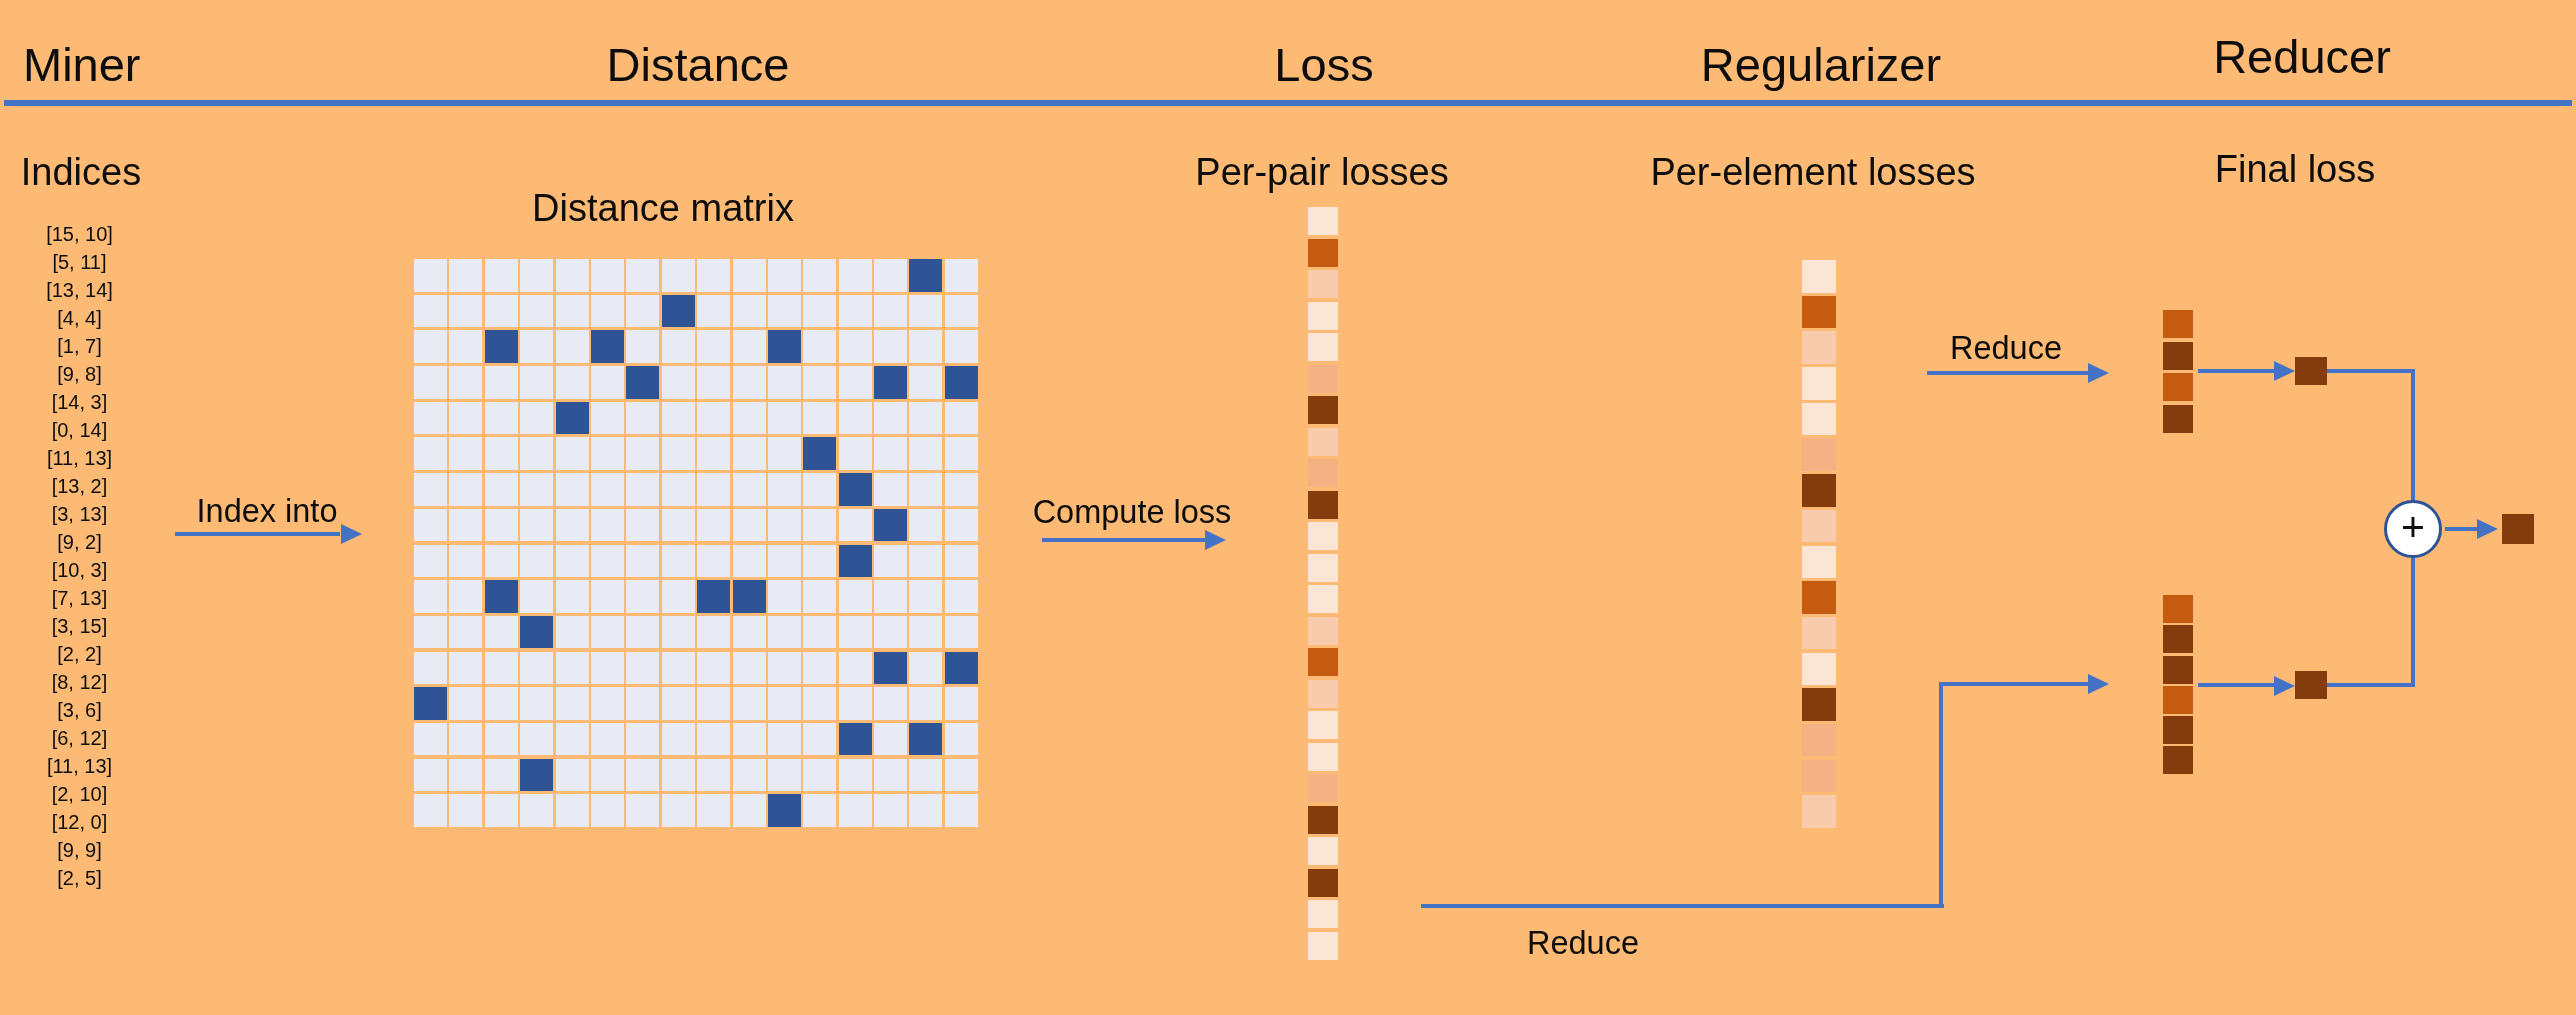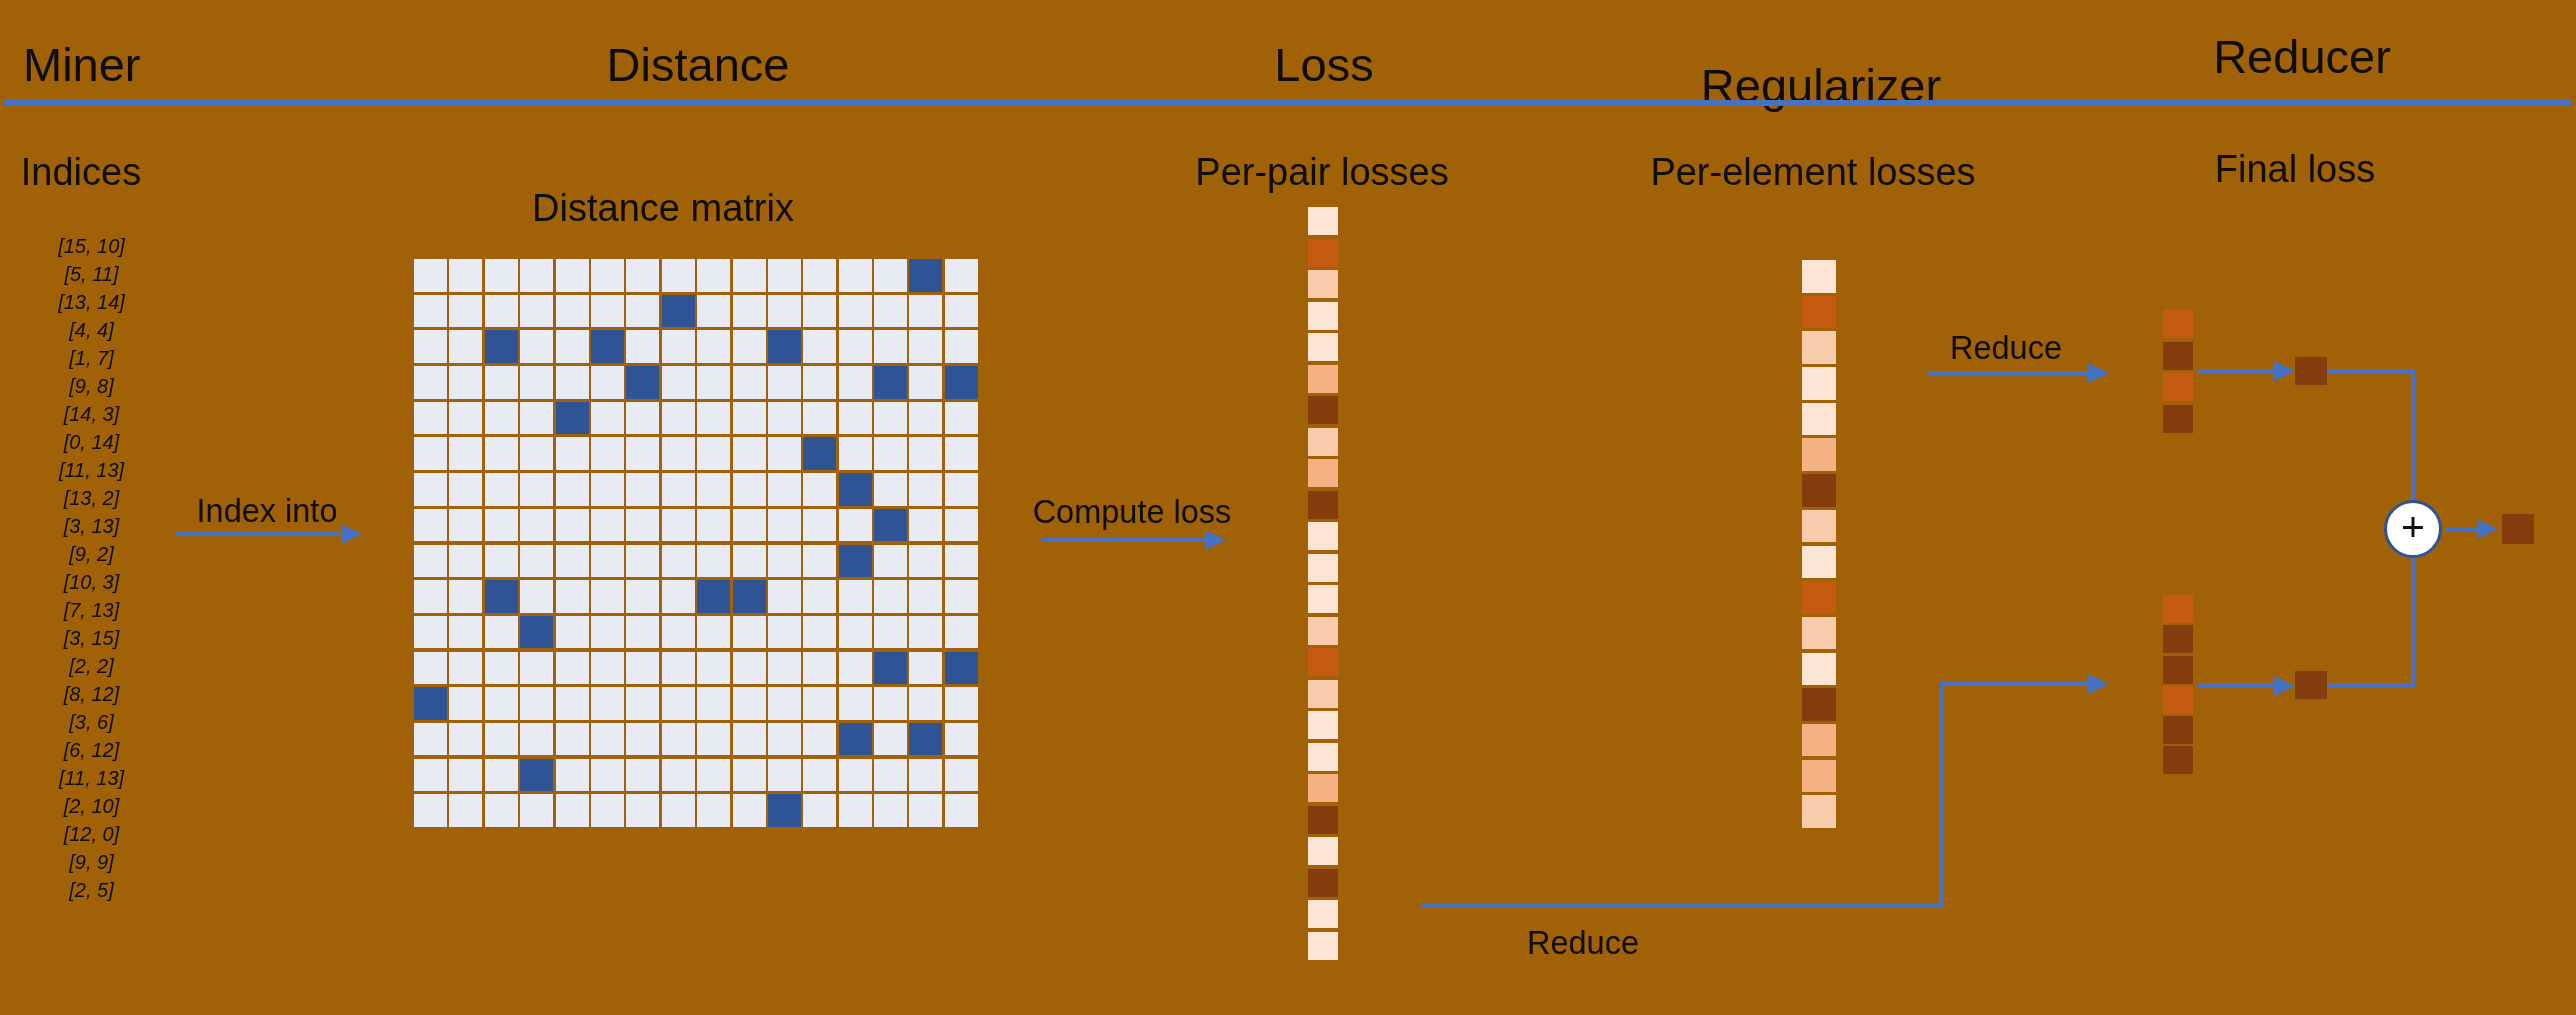"Miner" .canvas { background: #a16207 -> #fdba74 }
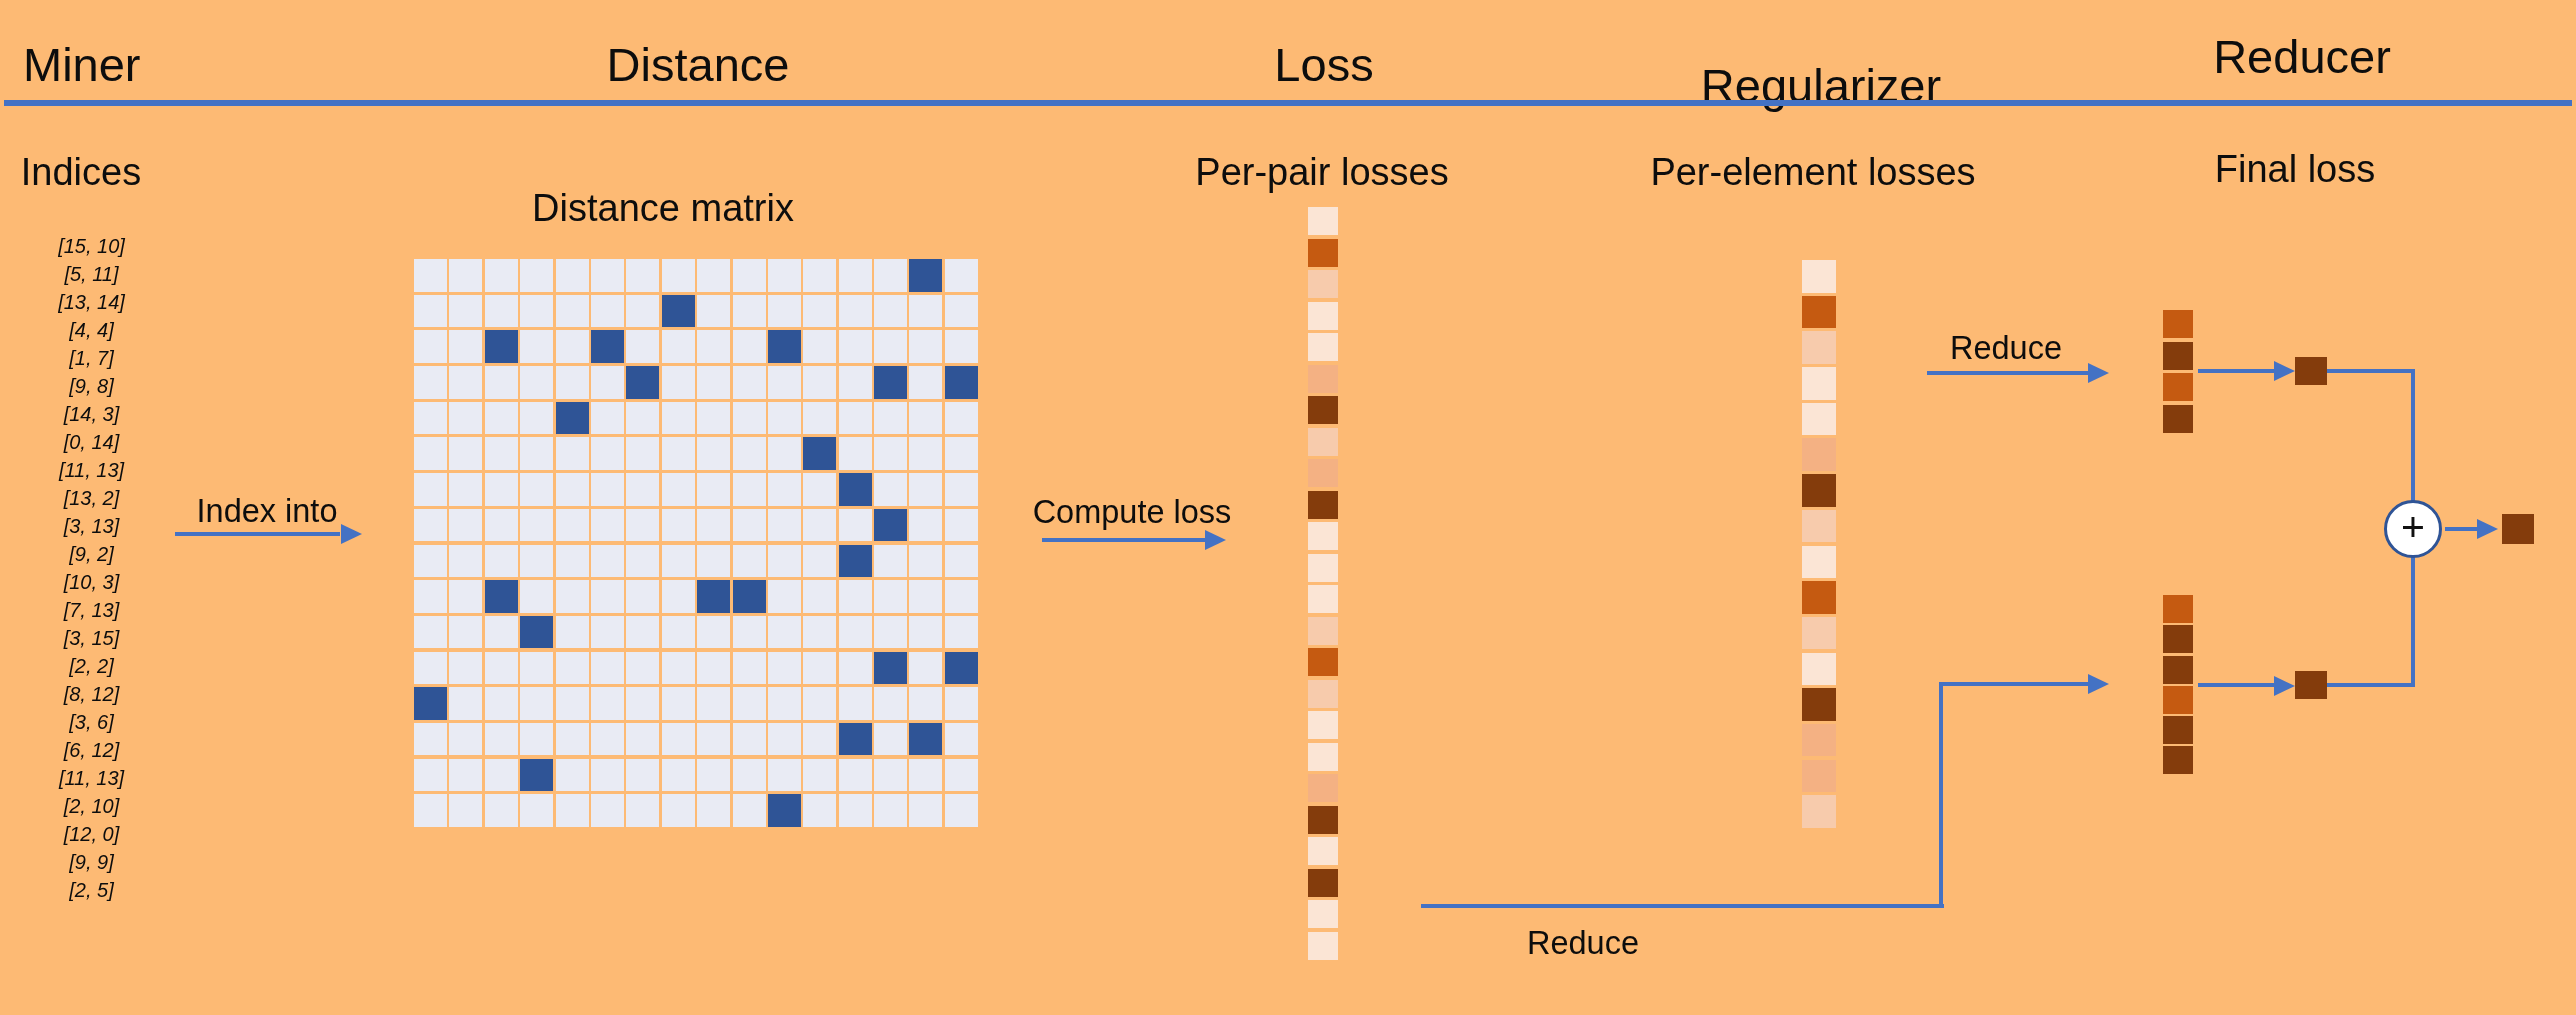"Regularizer" div.hdr { margin-top: 21px -> none }
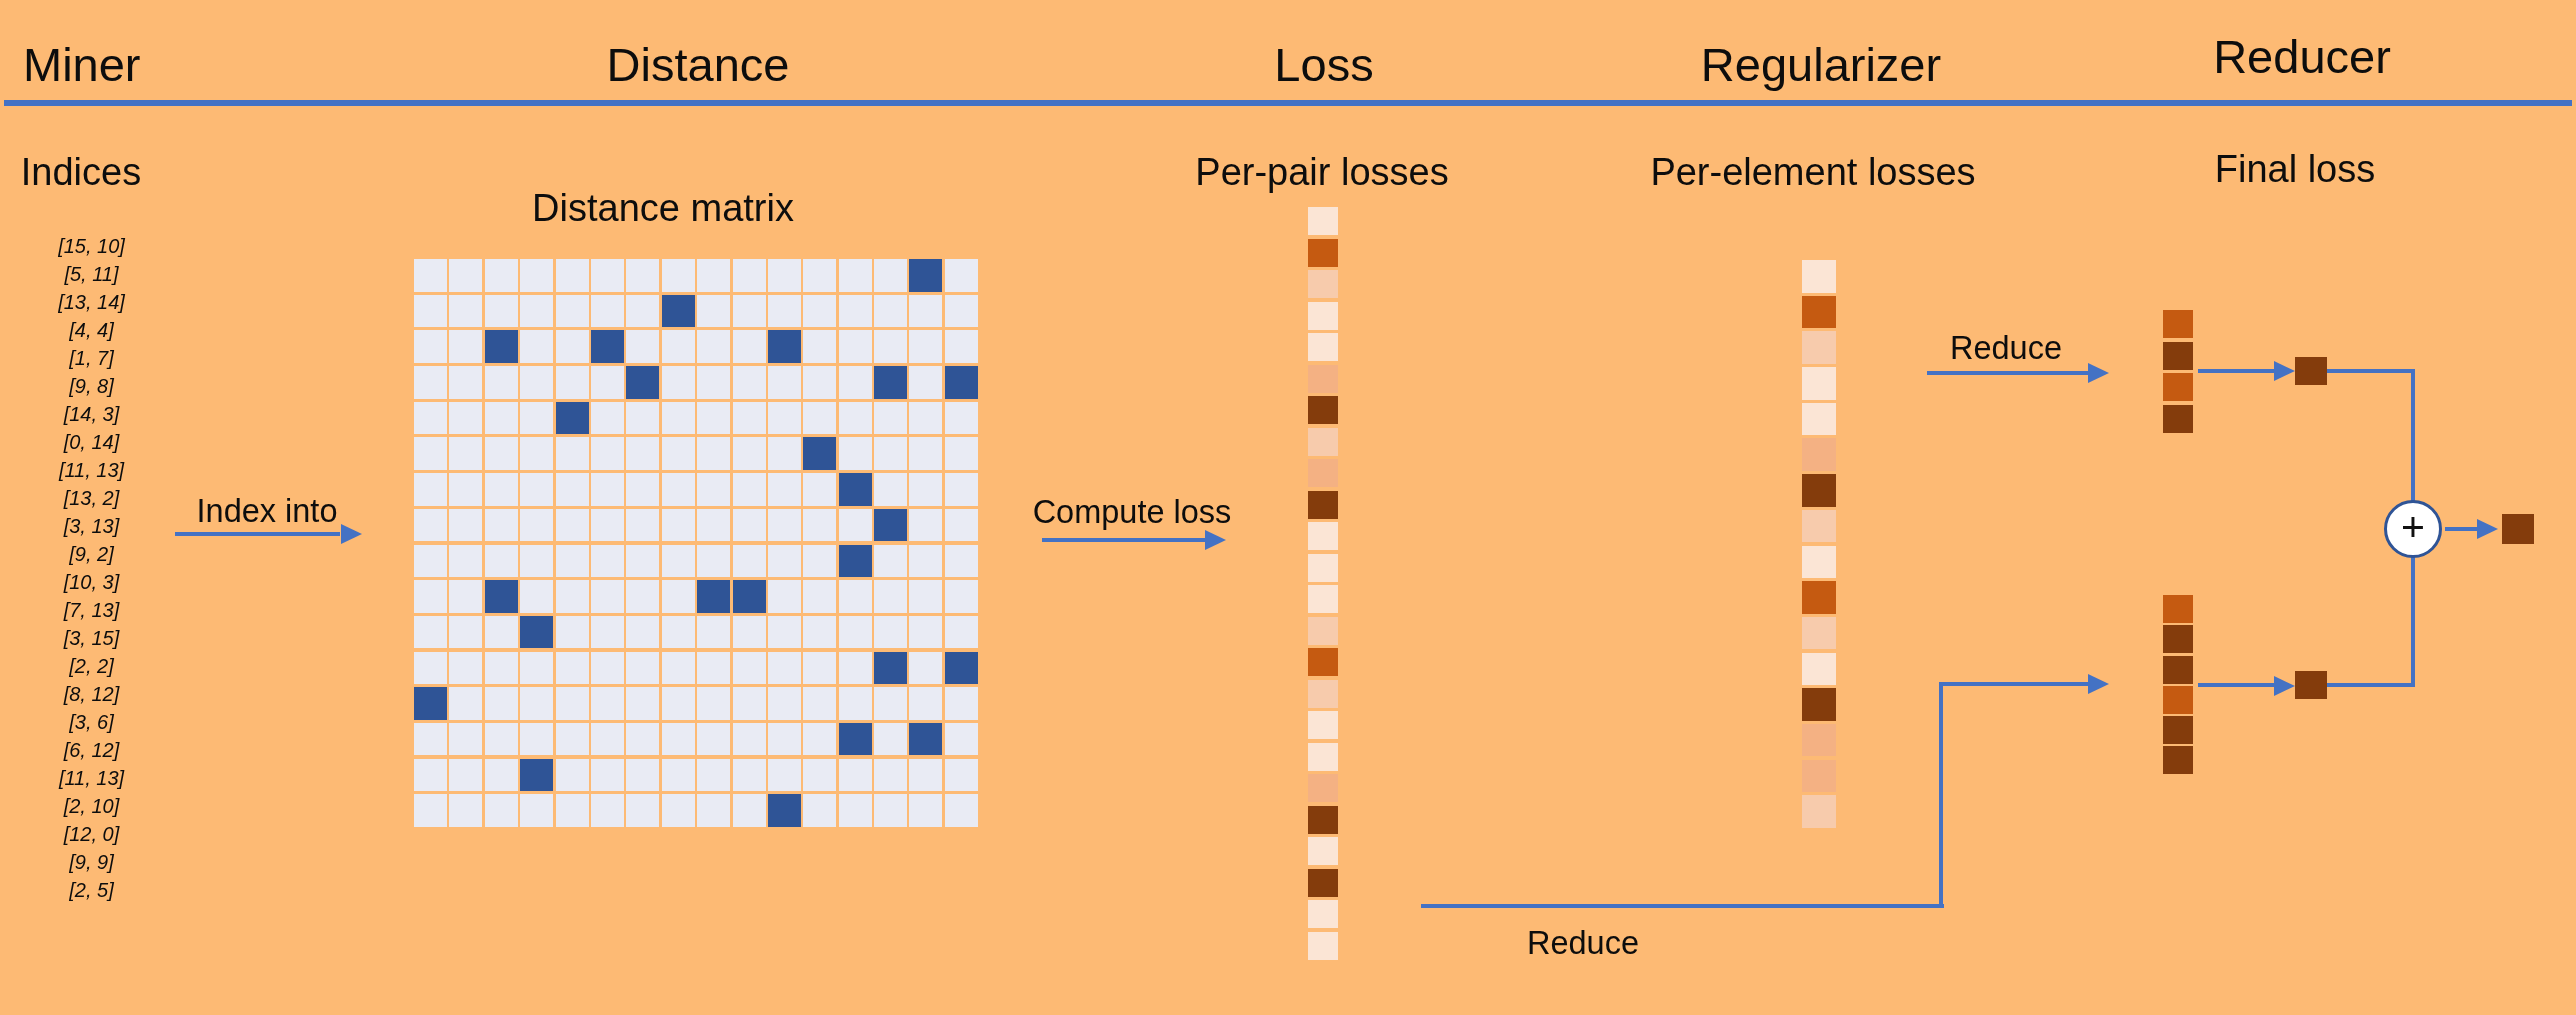"[15, 10]" #indices-list { font-style: italic -> none; margin: 12px -> 0 }
